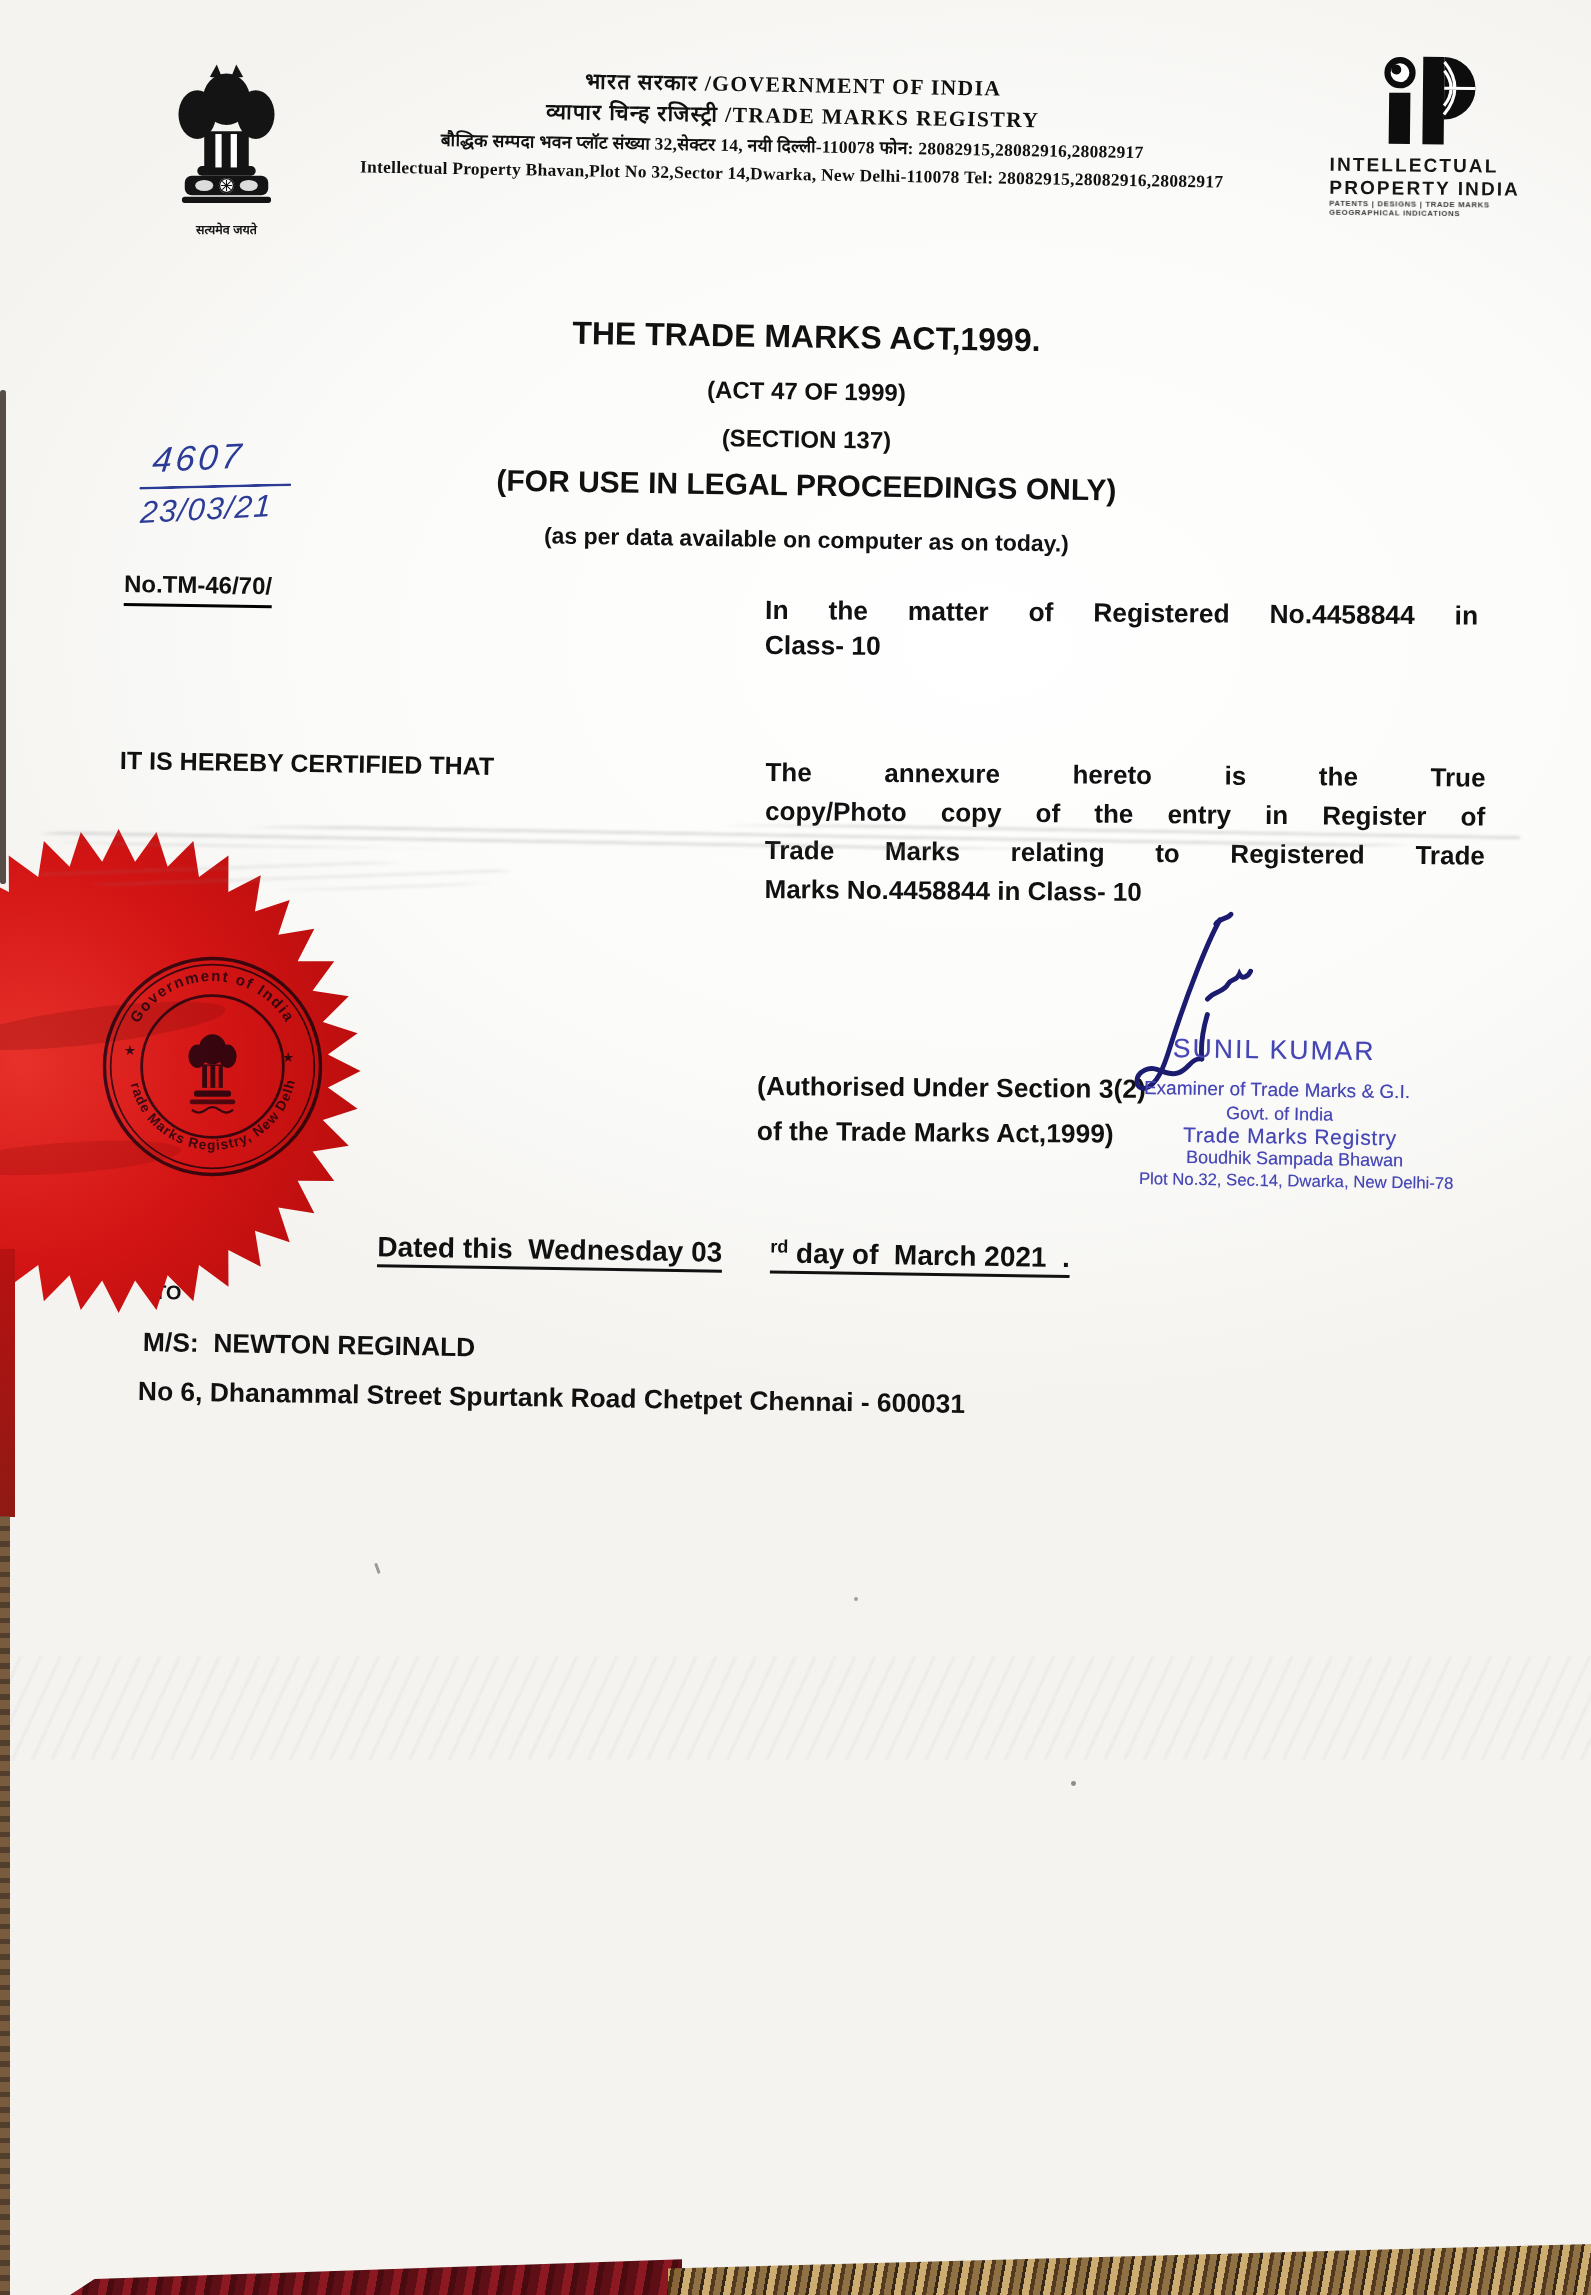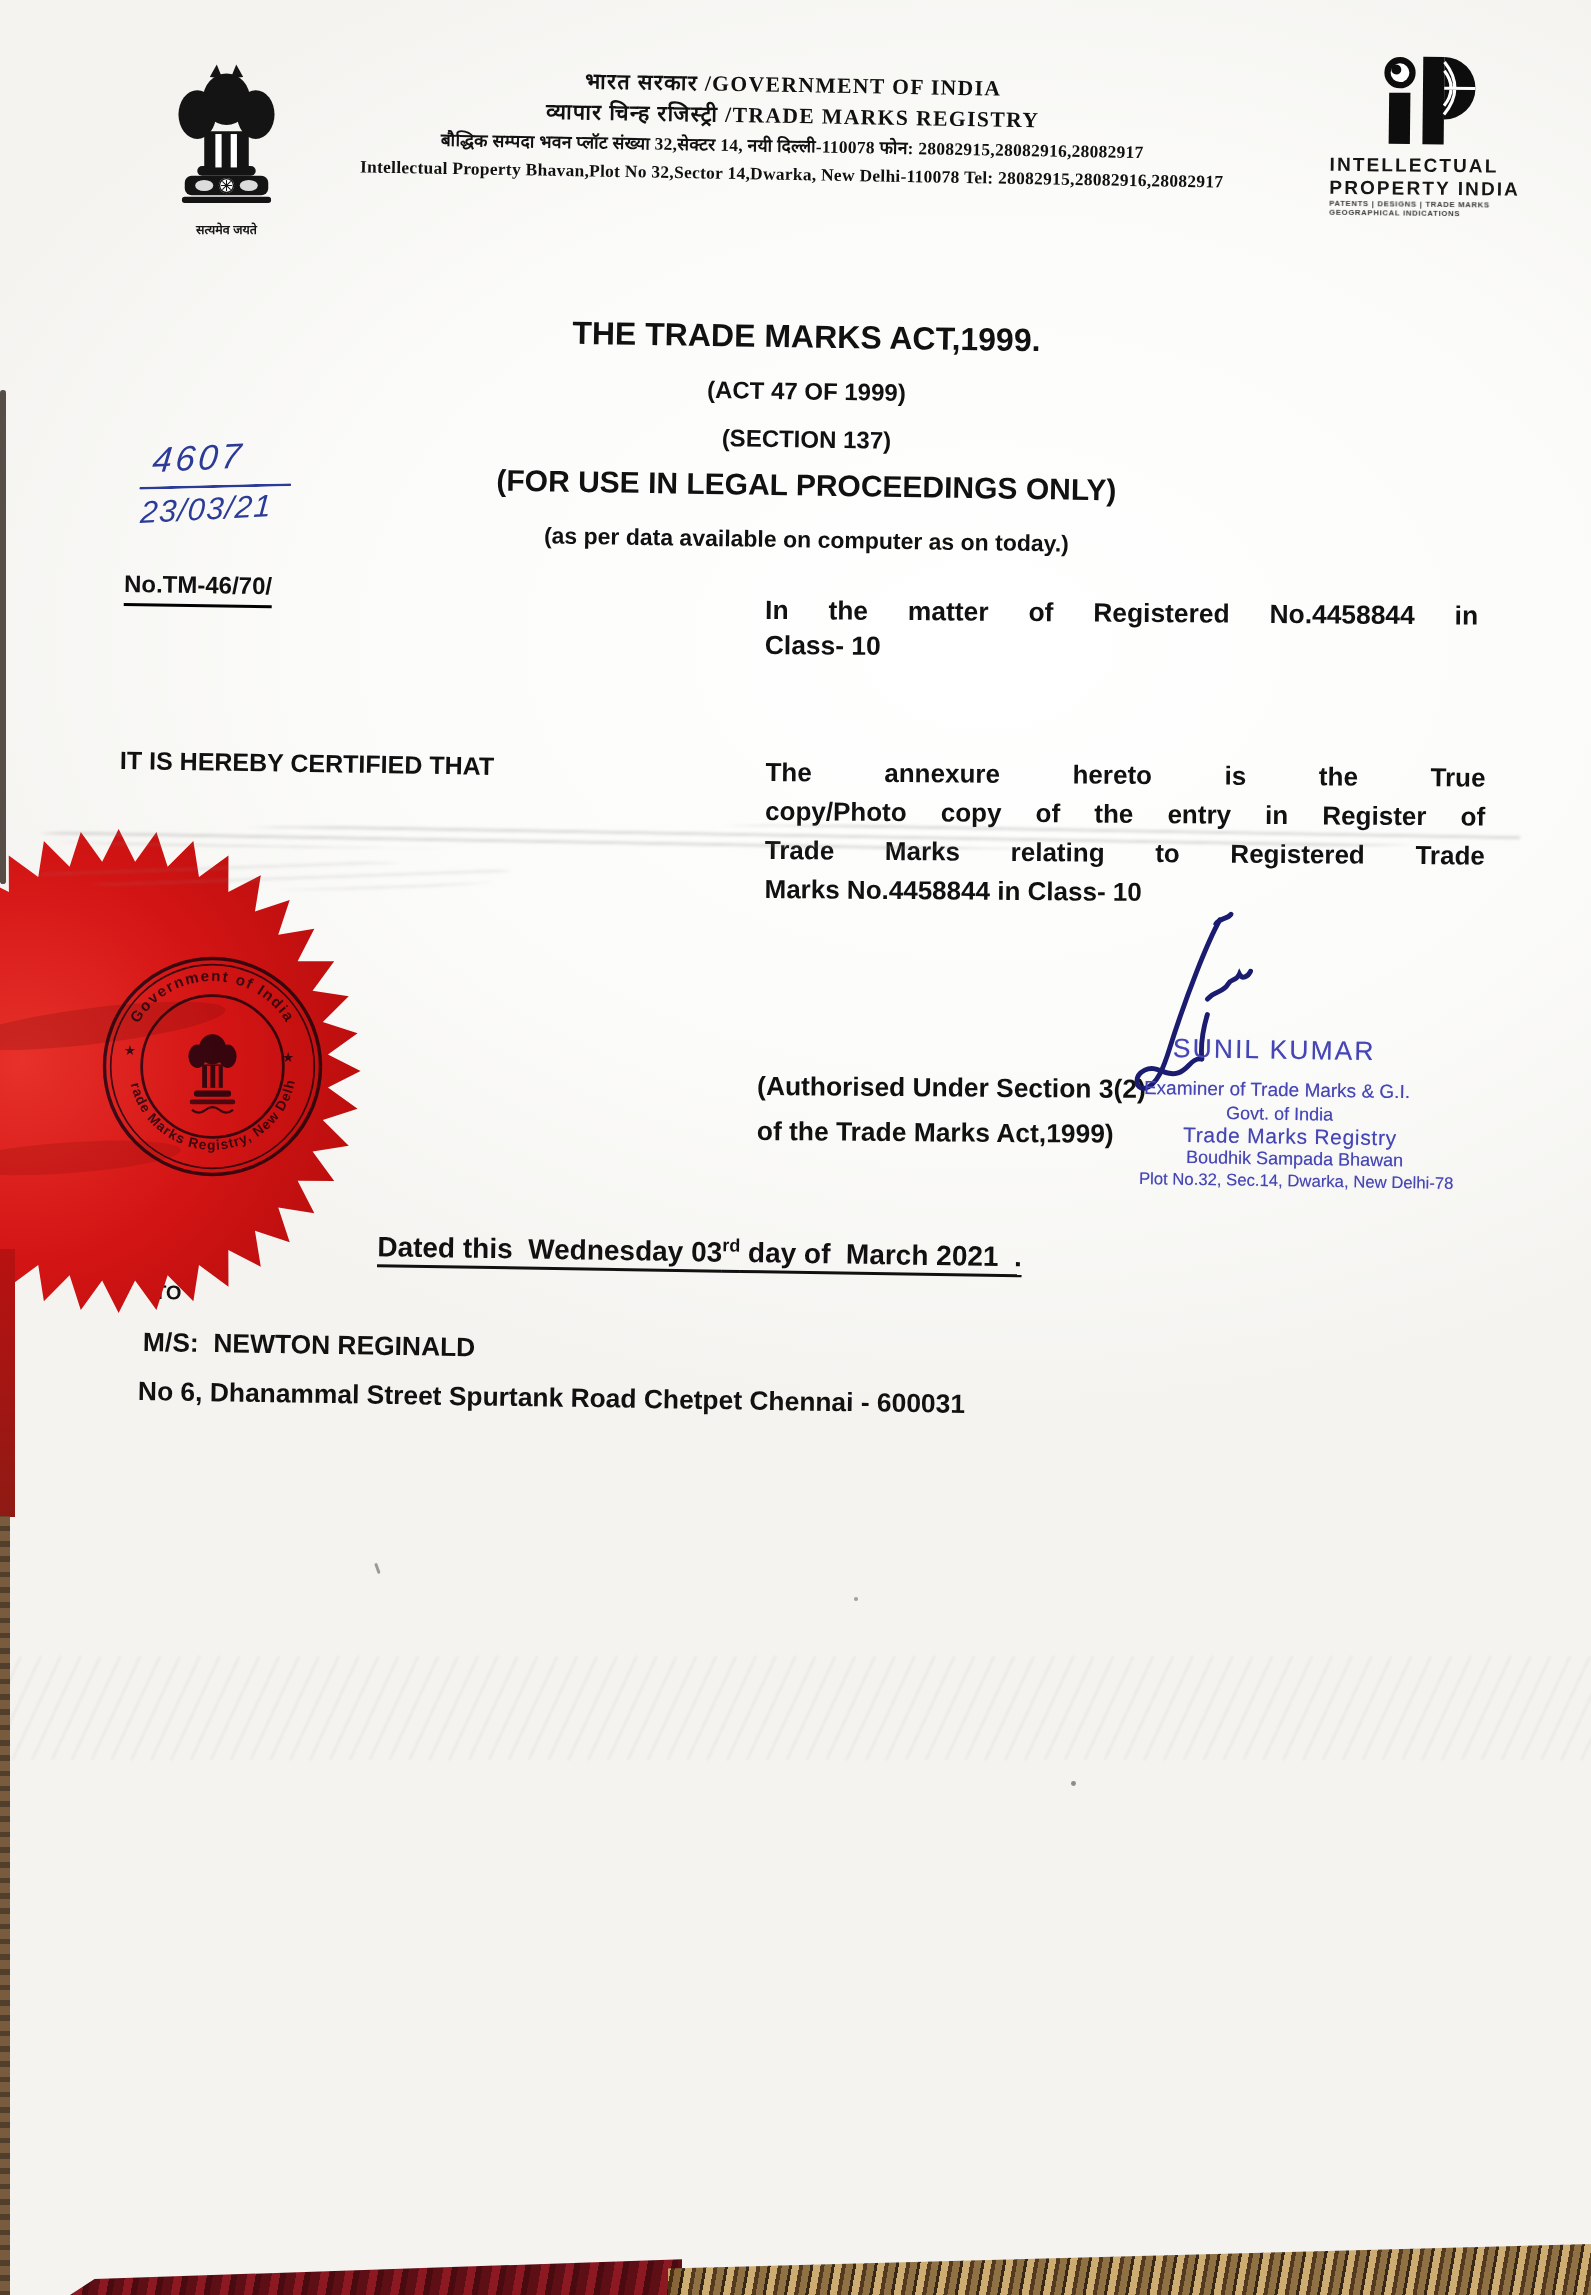"rd" .dated sup { margin-left: none -> 48px }
